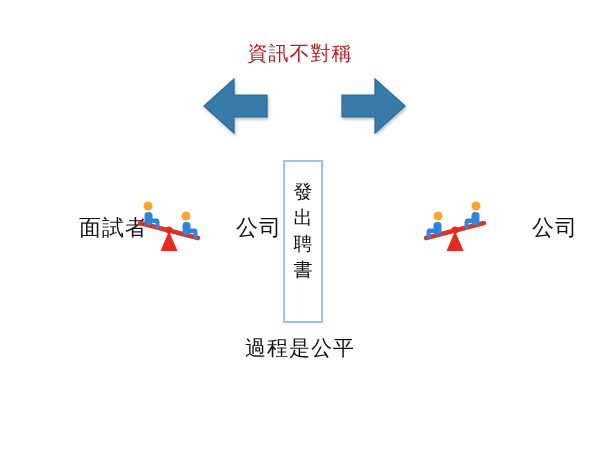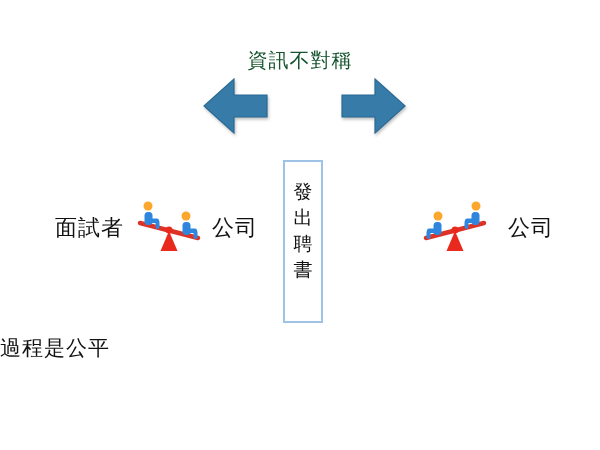"資訊不對稱" .diagram-title { color: #14532d -> #b91c1c; top: 47px -> 40px }
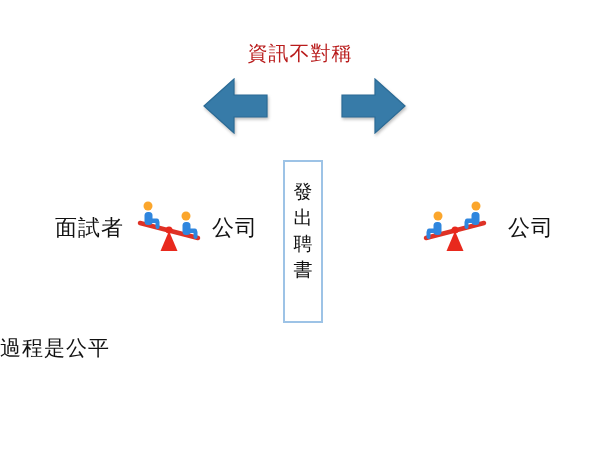"面試者" .row-label { margin-left: none -> 24px }
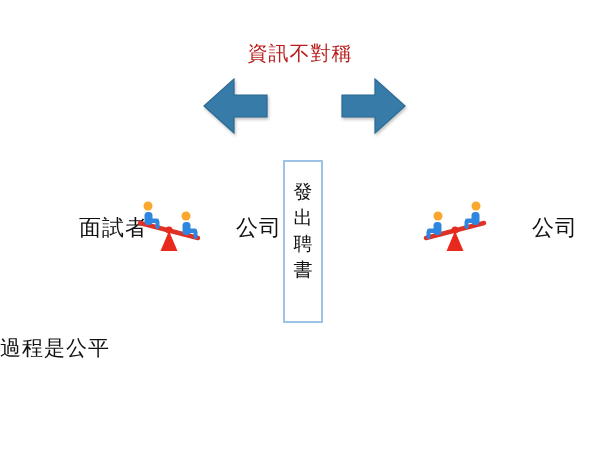"過程是公平" .caption { text-align: none -> center }
